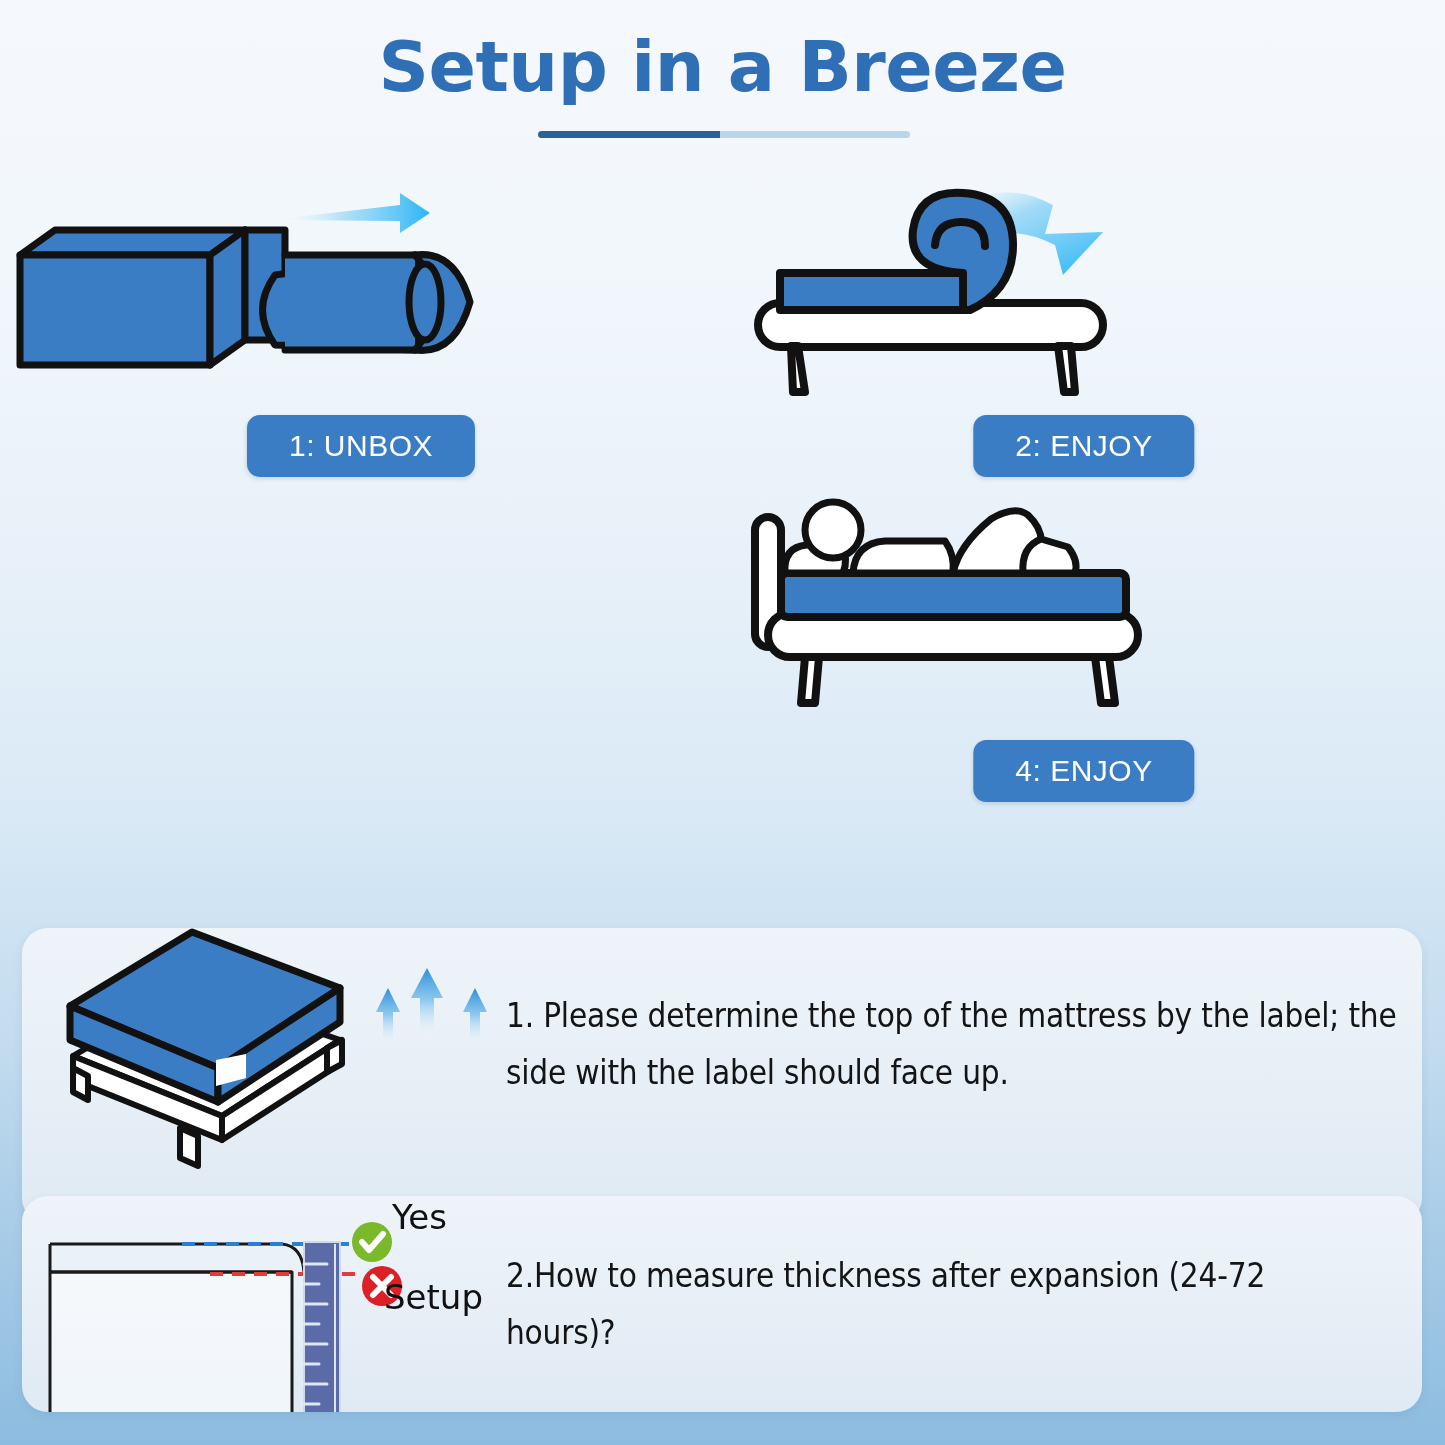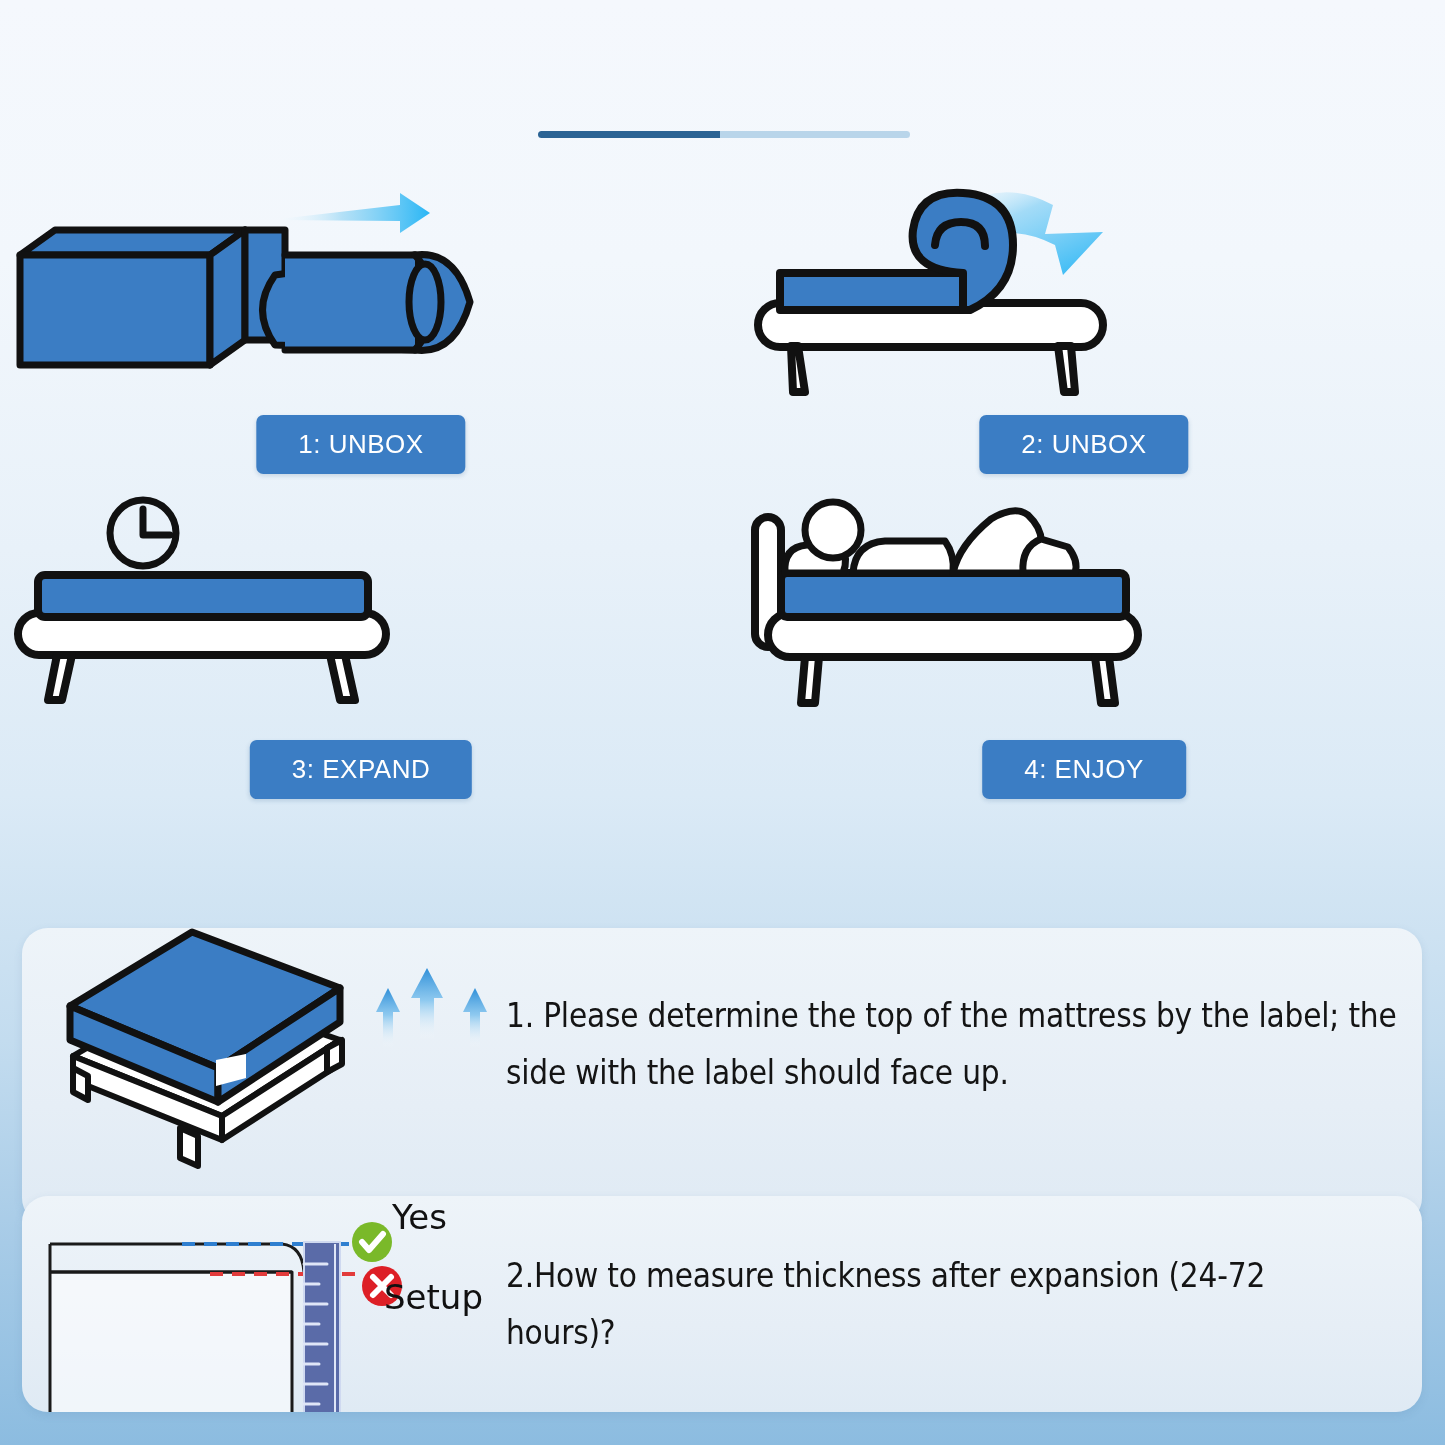"Setup in a Breeze" div.title { html: none -> <div>Setup in a Breeze</div> }
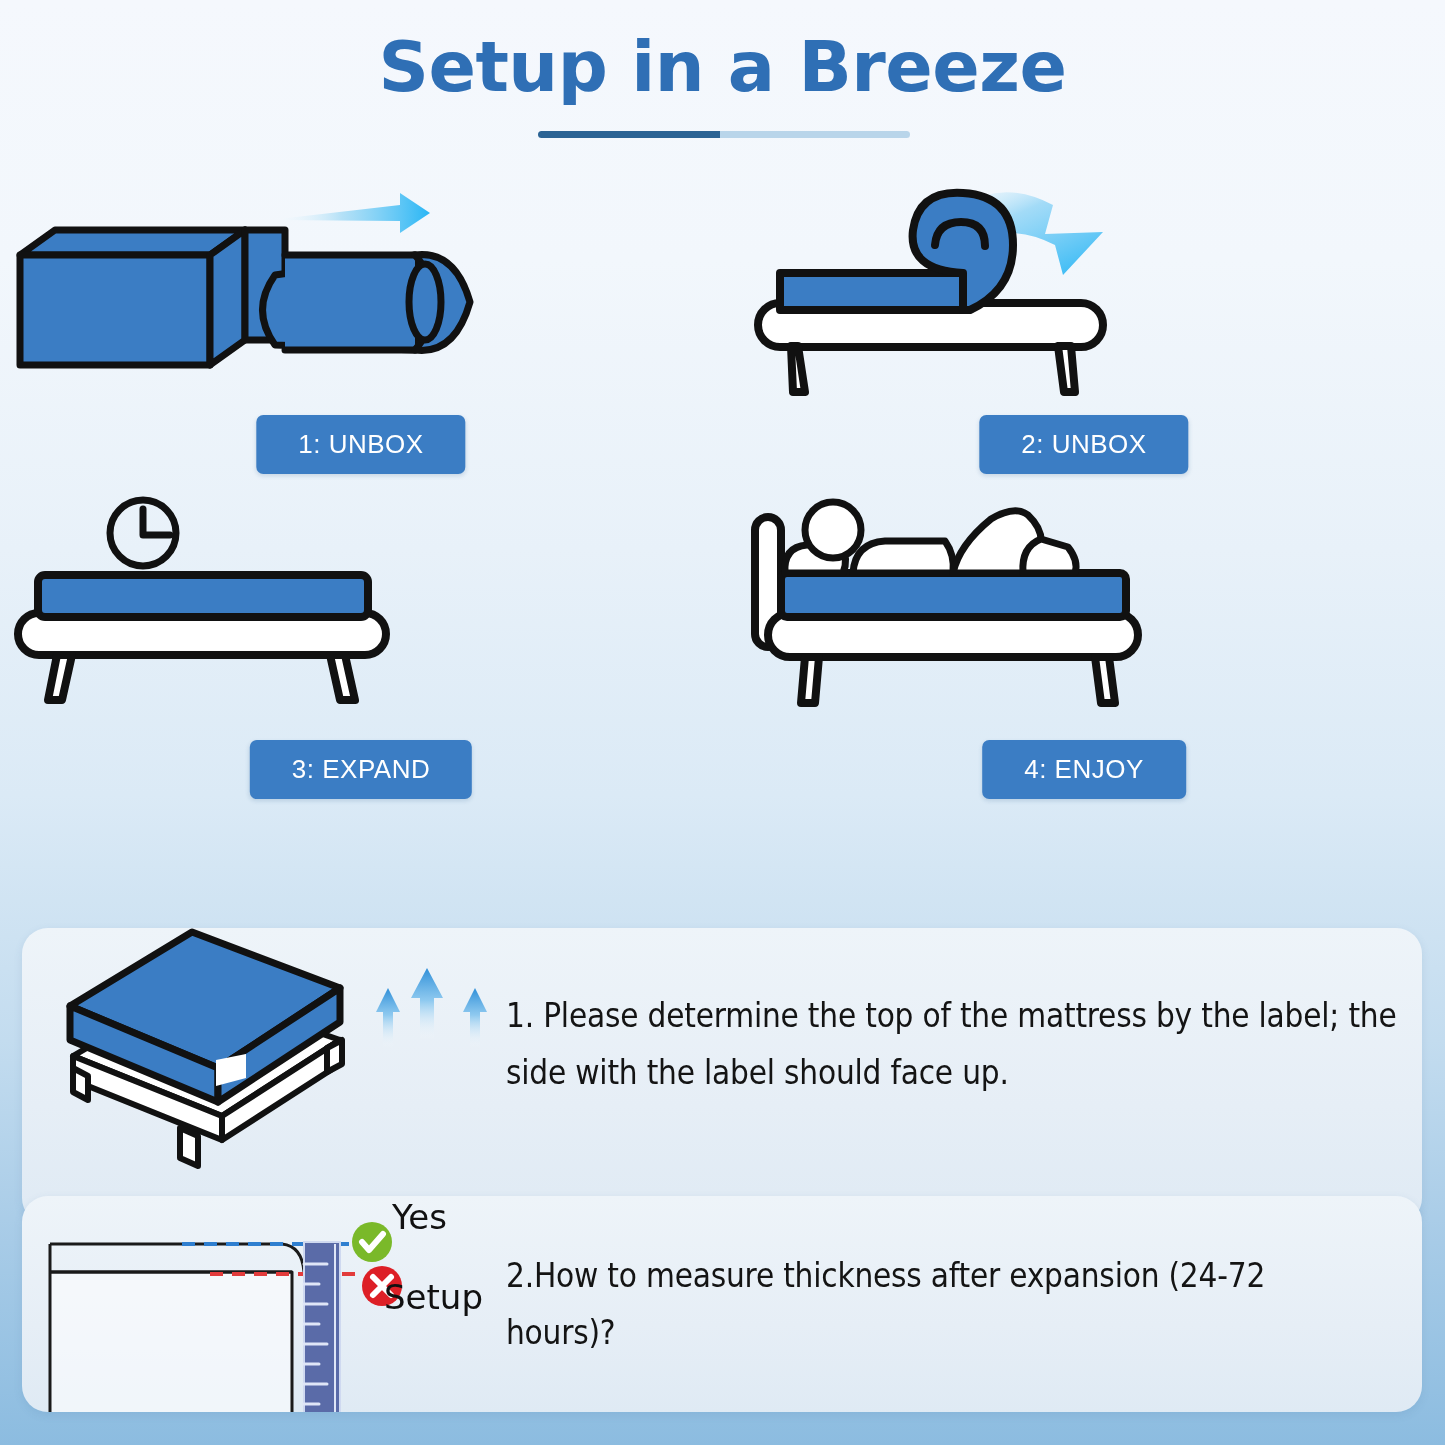"1: UNBOX" .pill { border-radius: 7px -> 13px; font-size: 26px -> 30px }
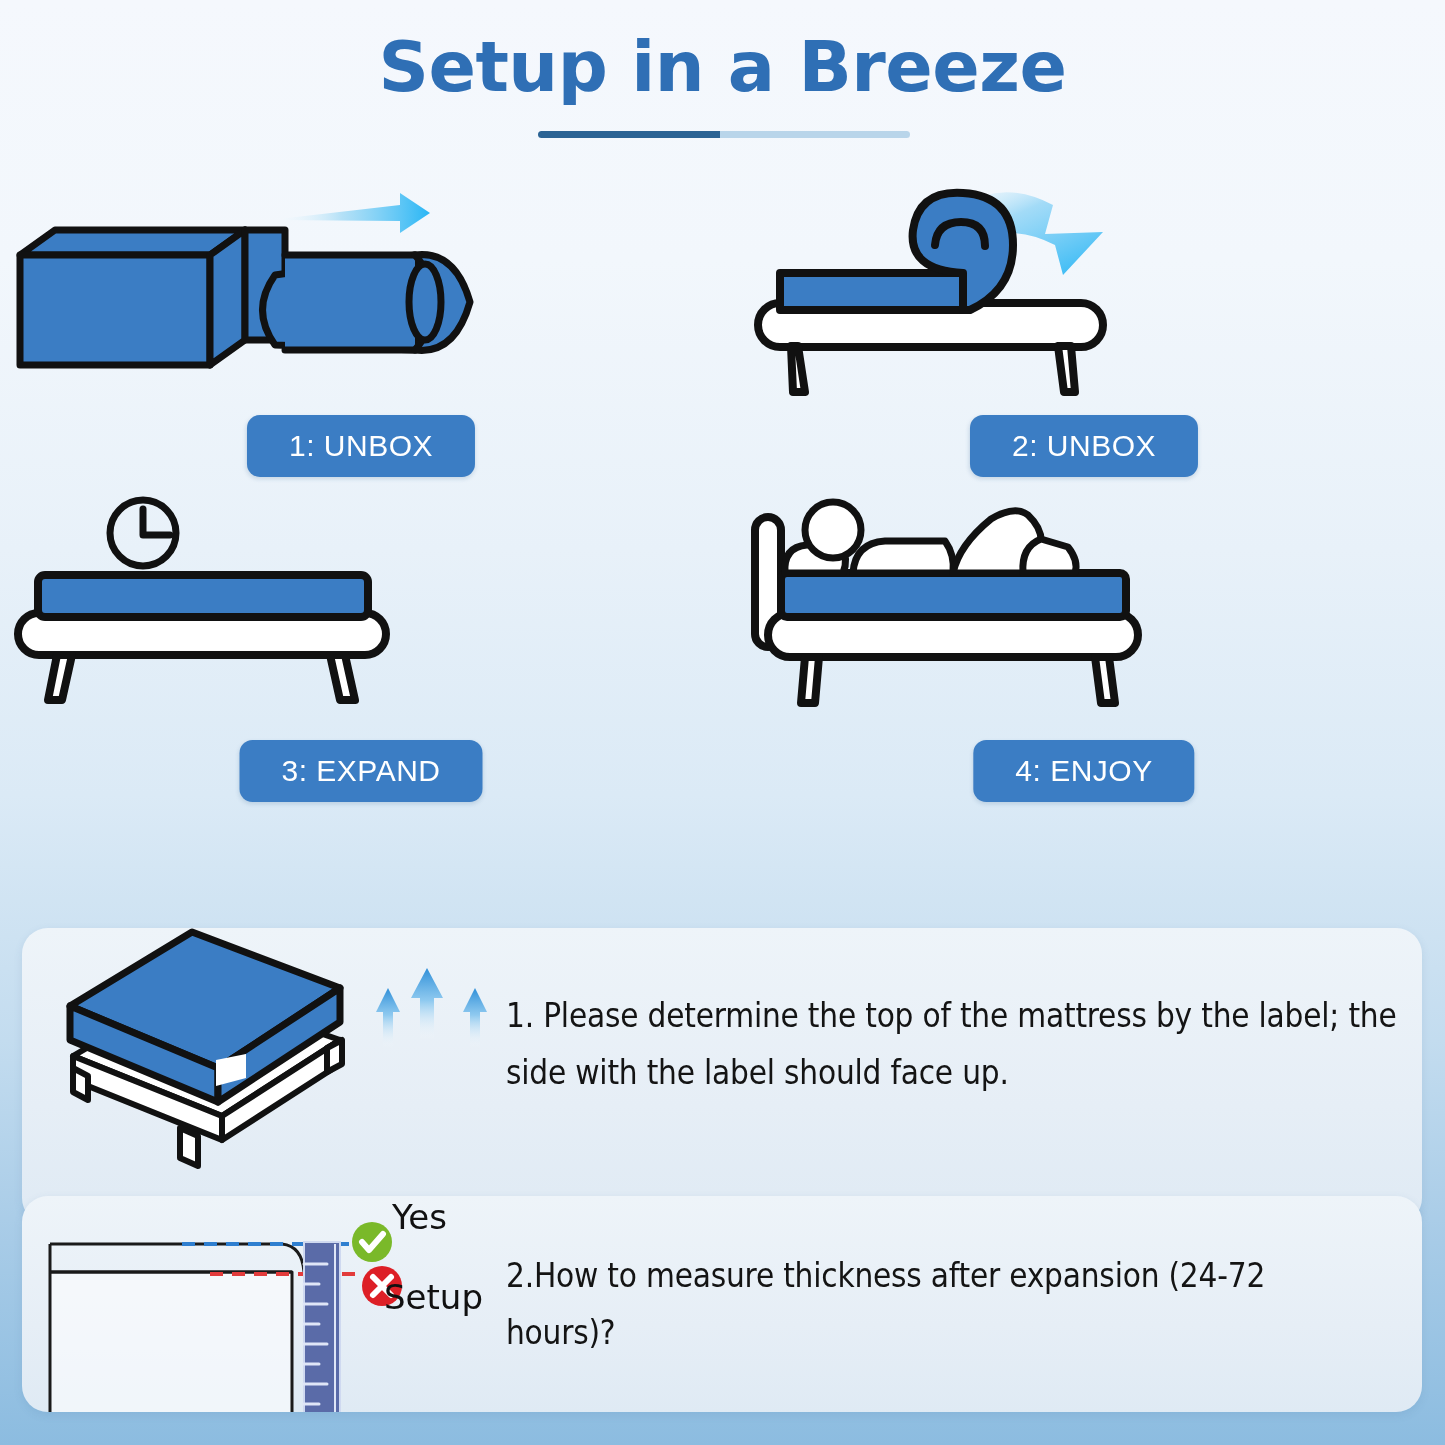"2: UNBOX" div.pill { text: UNBOX -> ENJOY }
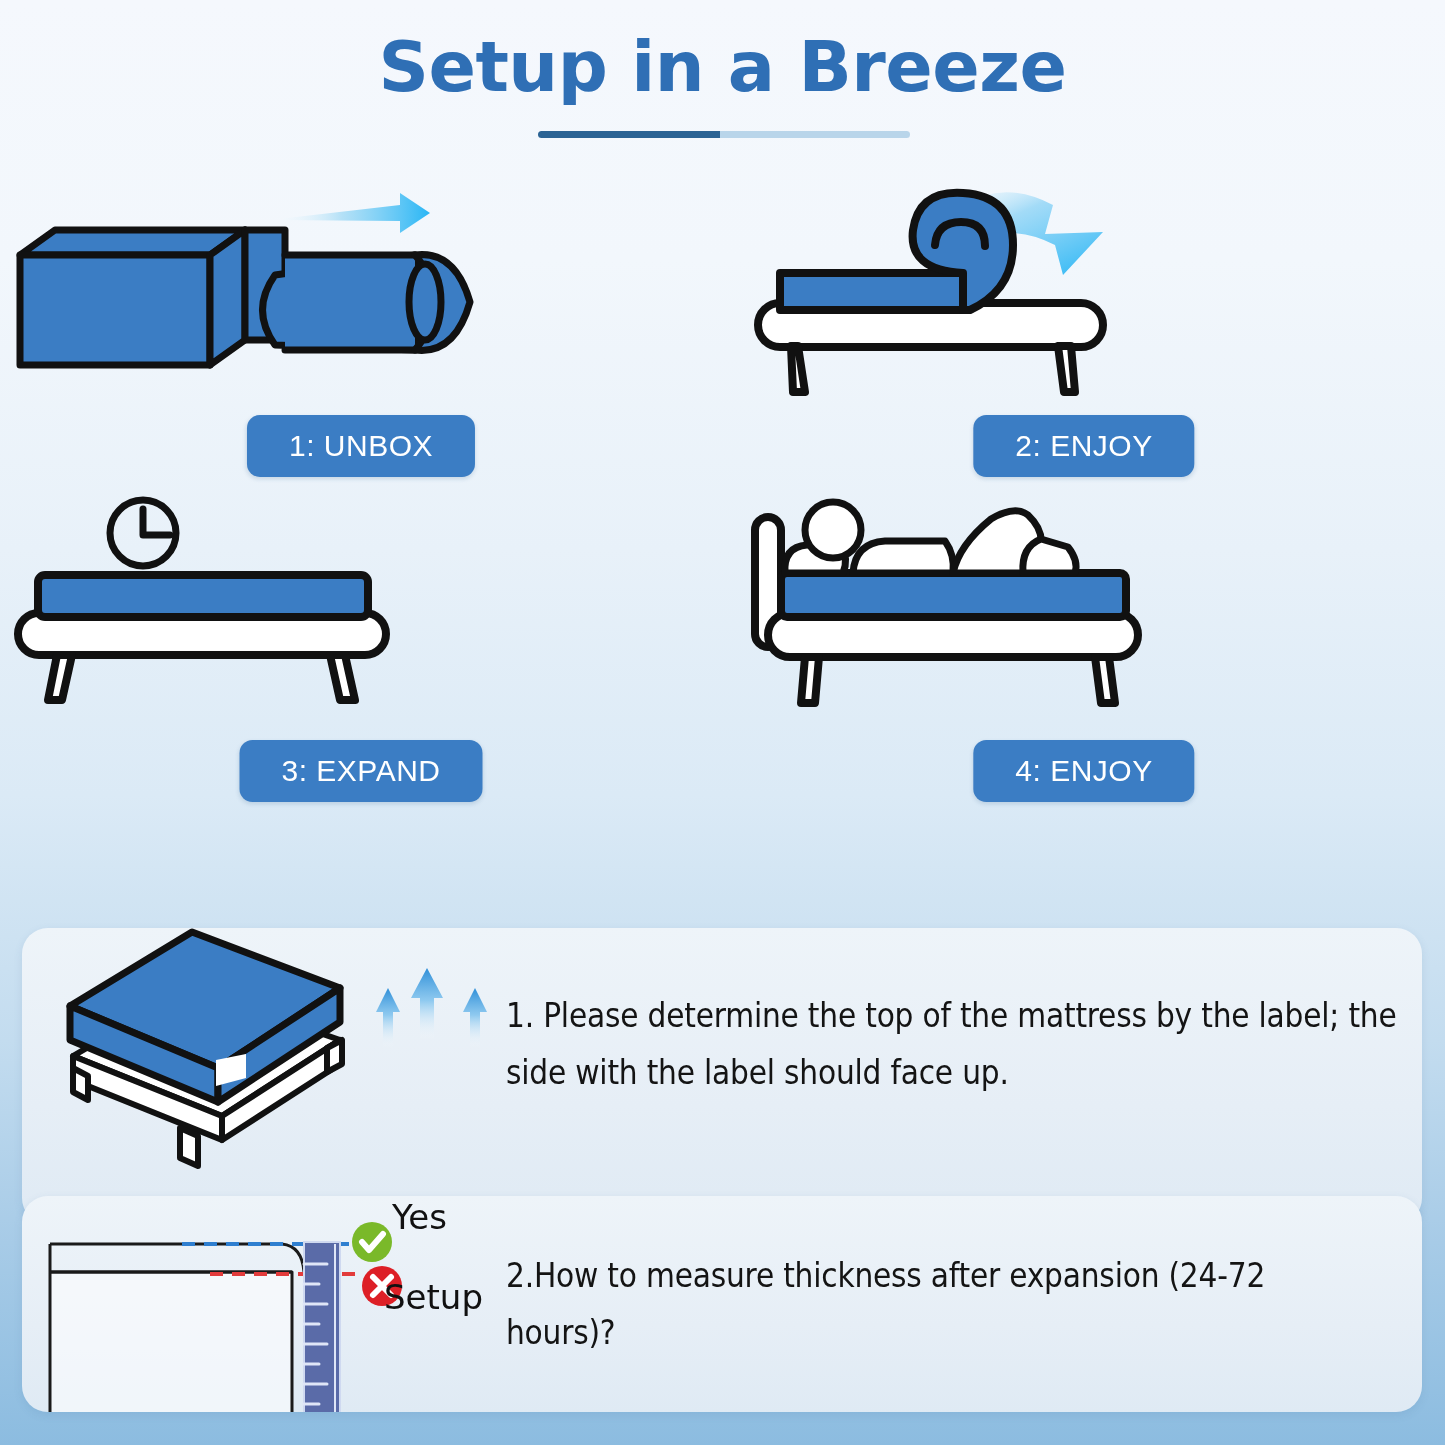"3: EXPAND" div.step { html: <div> <div> <svg> <circle></circle> <path></path> <rect></rect> <path></path> <path></path> <rect></rect> </svg> </div> <div> <span>24-72H</span> </div> <div>3: EXPAND</div> </div> -> none }
